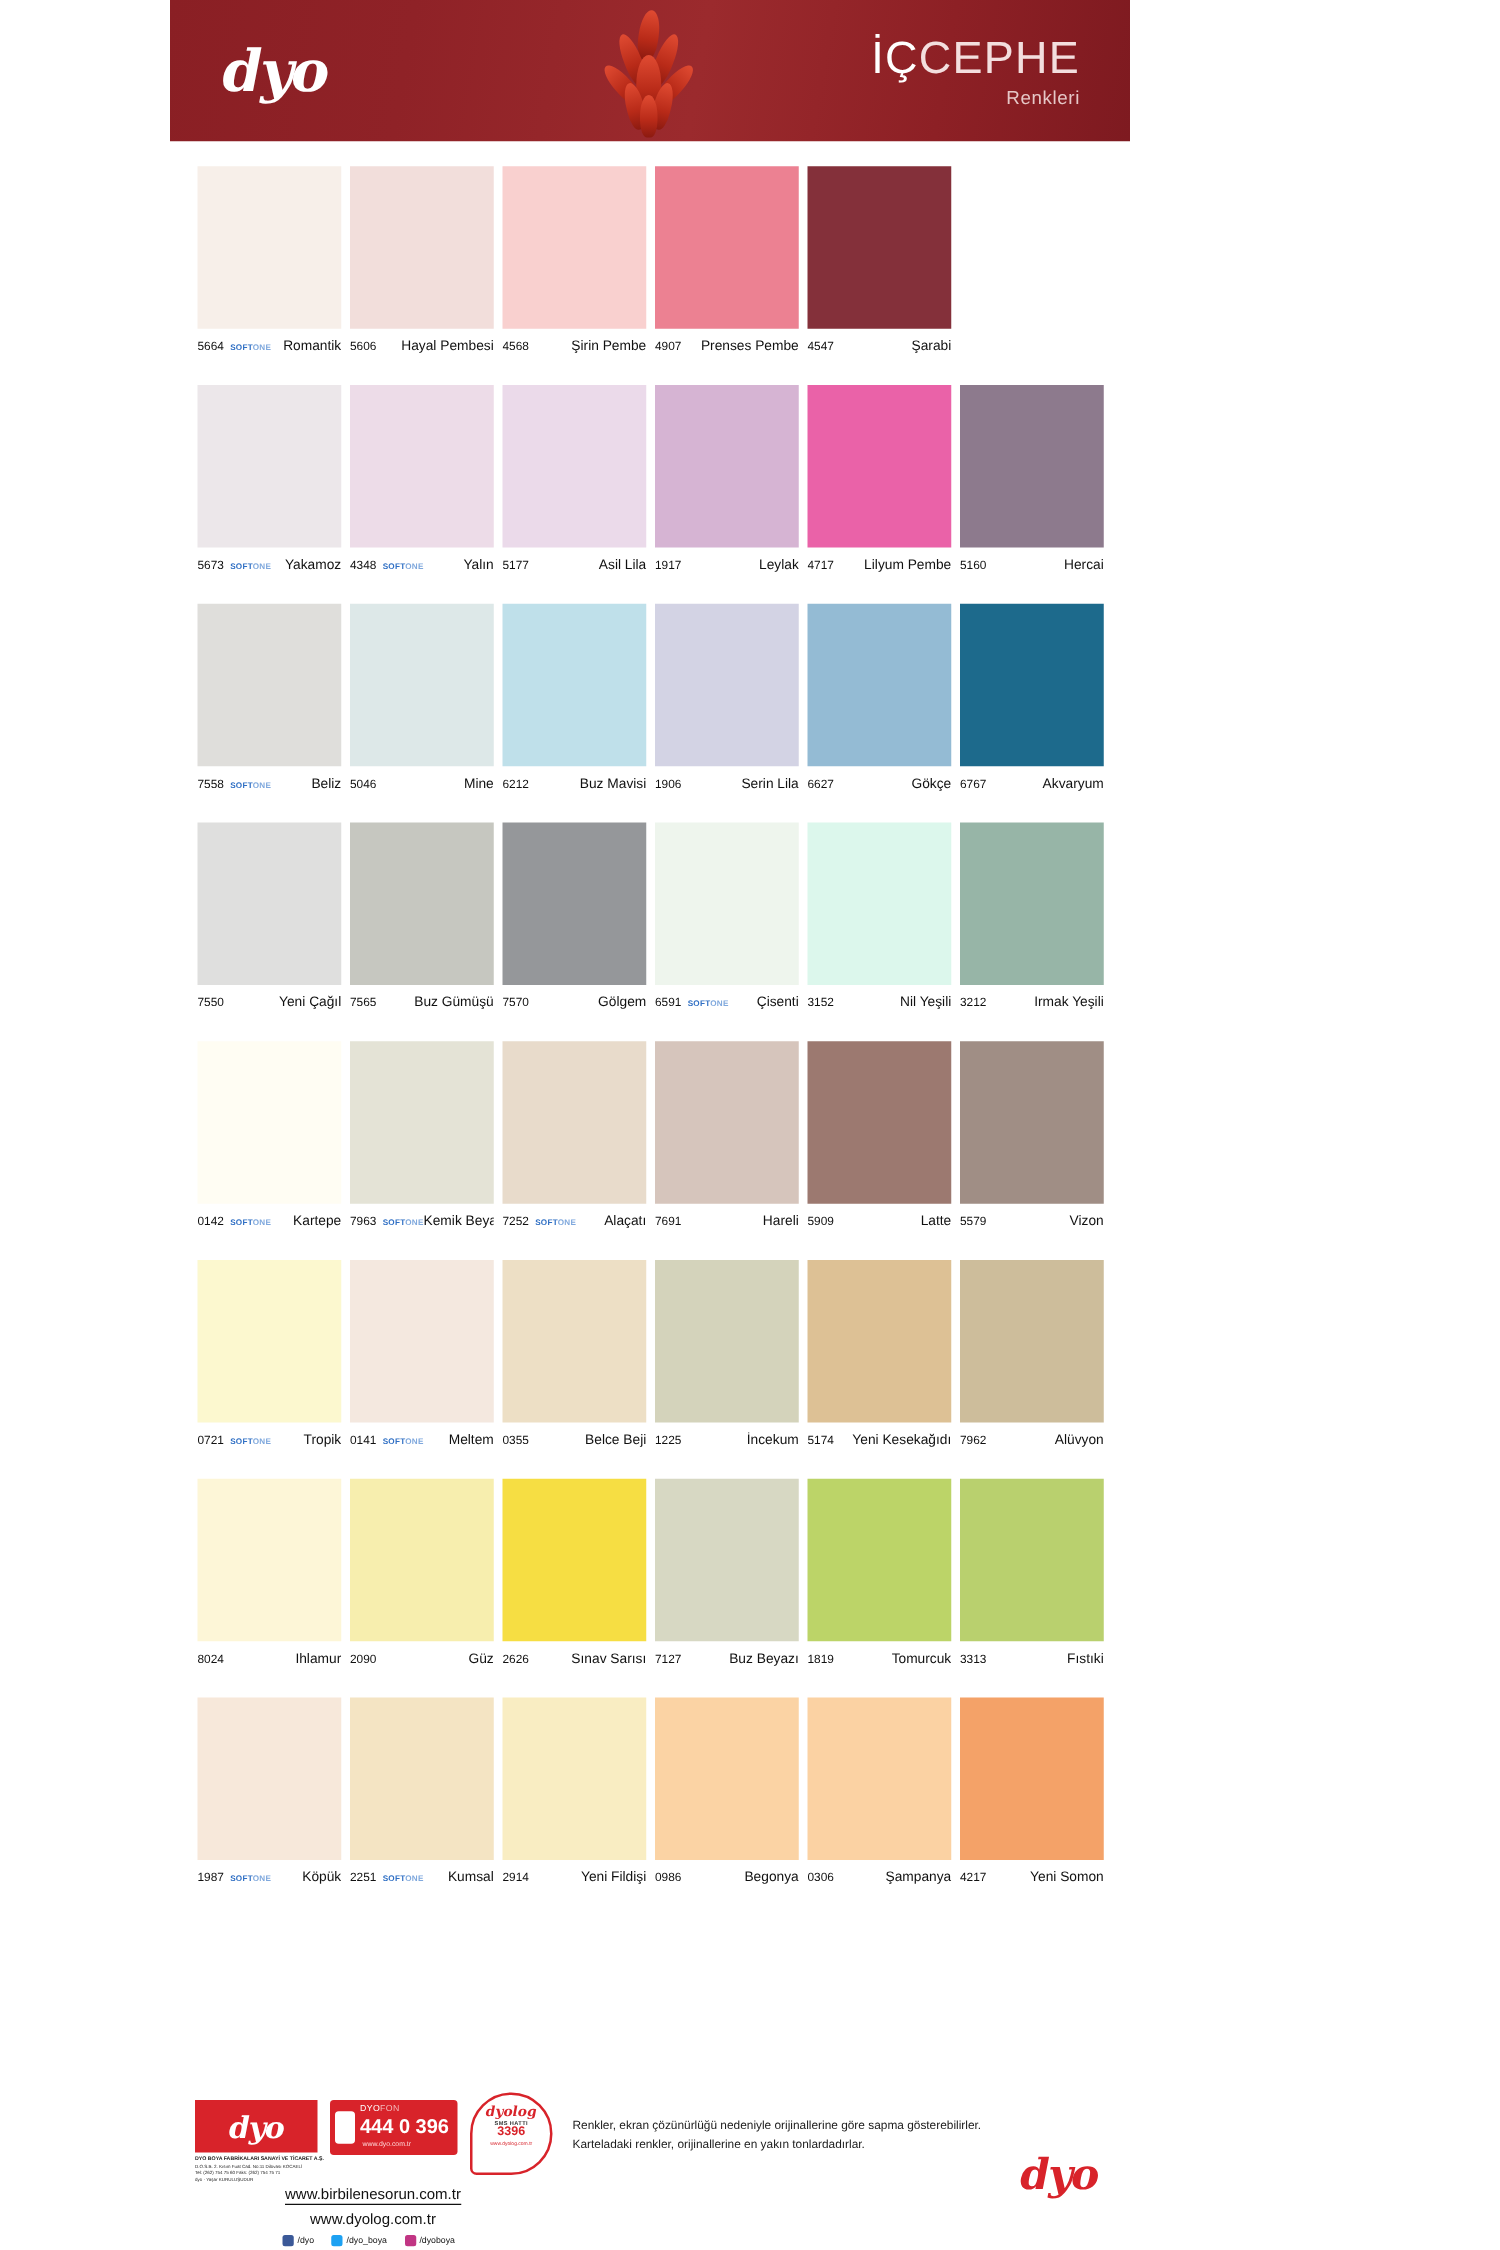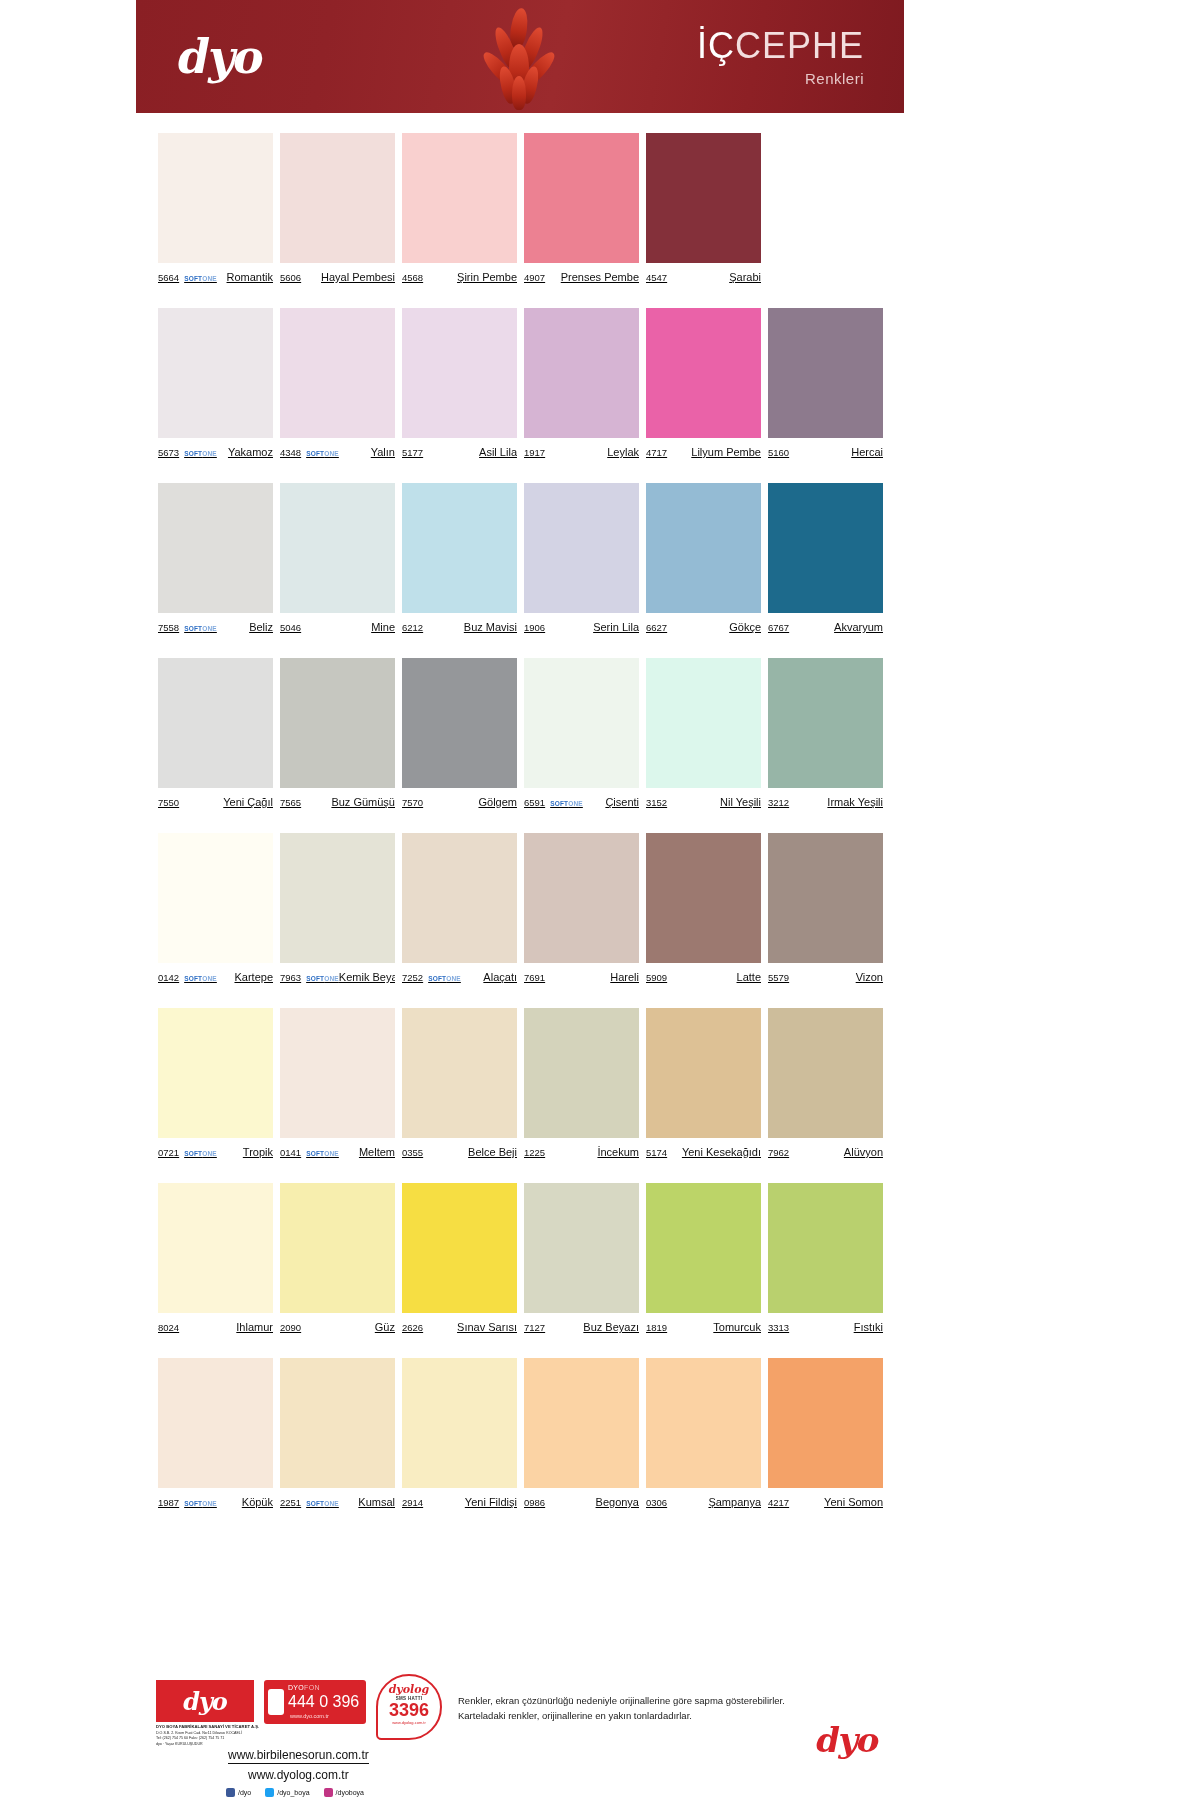"5664" .grid { text-decoration: underline -> none }
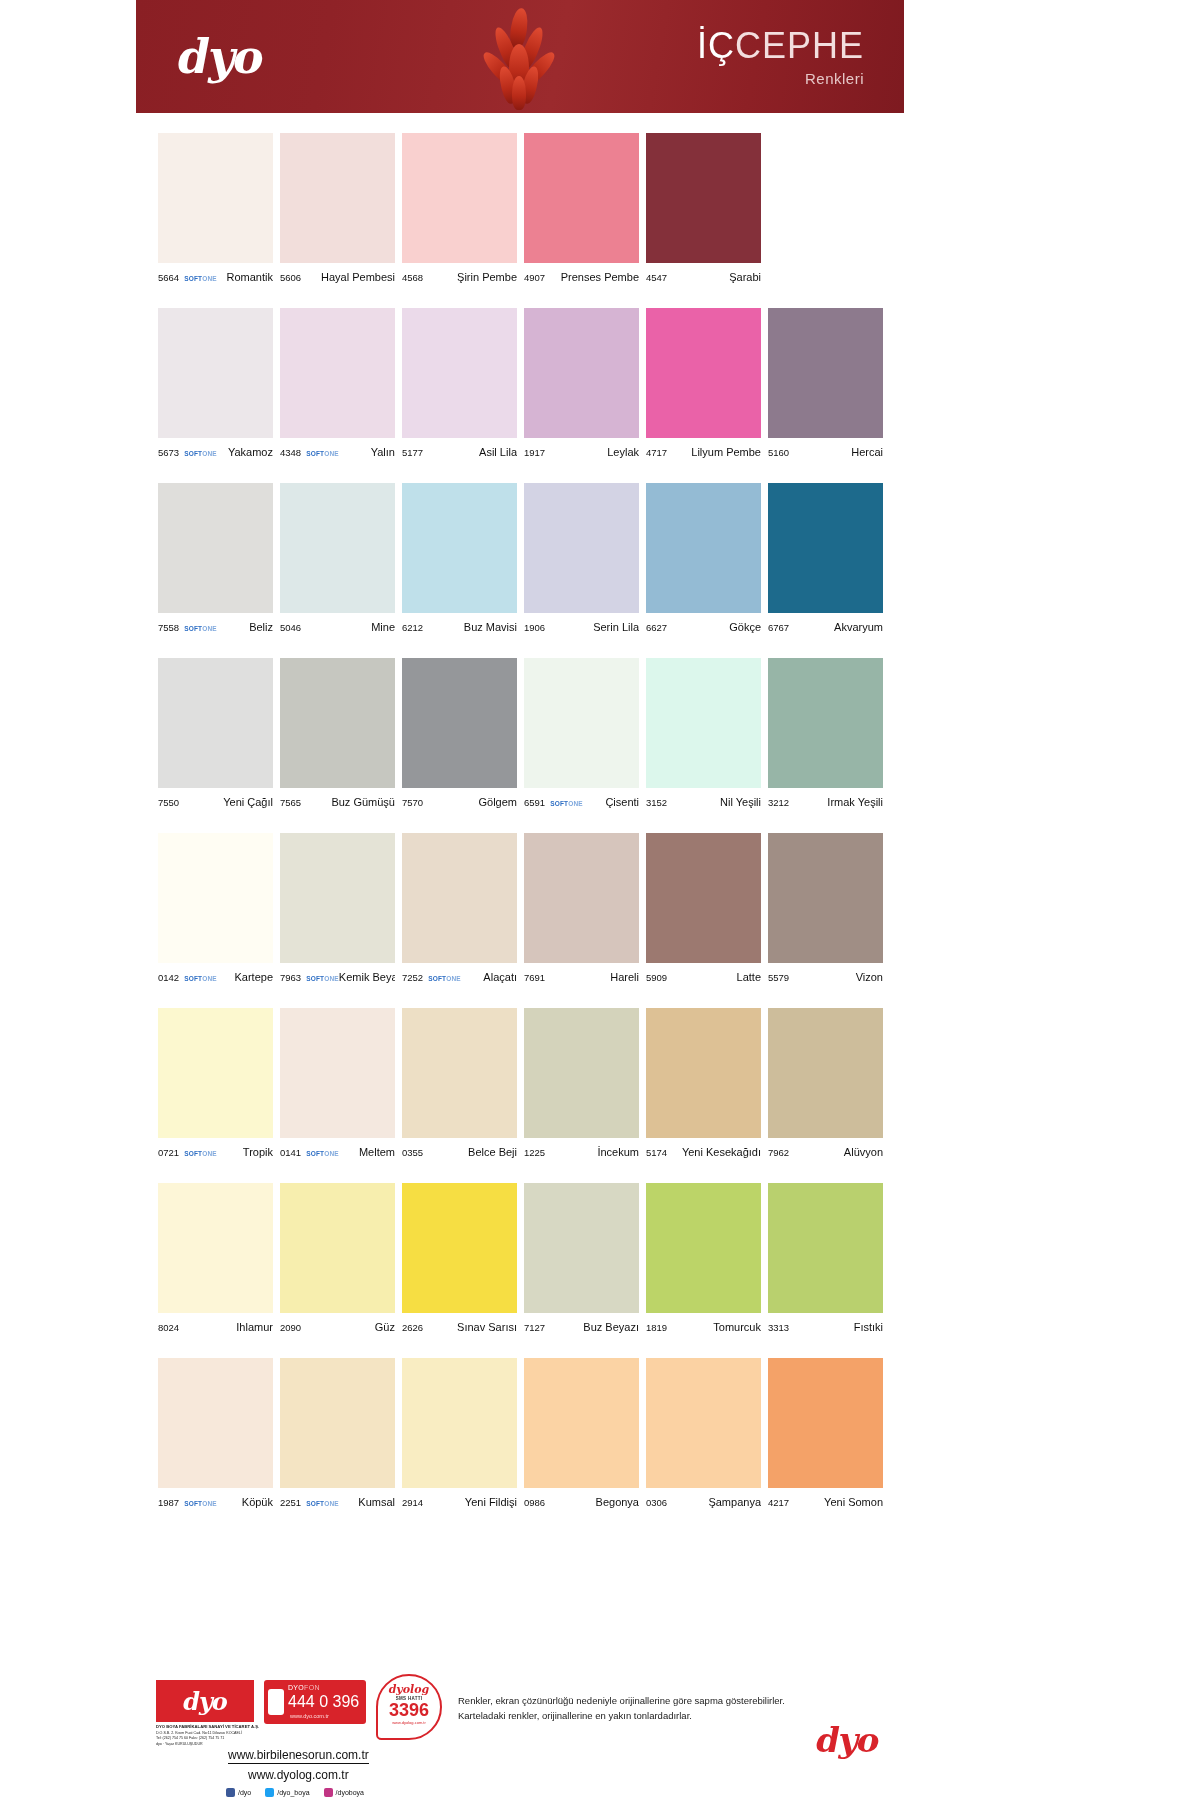"444 0 396" .dyofon .num { font-weight: 400 -> 700 }
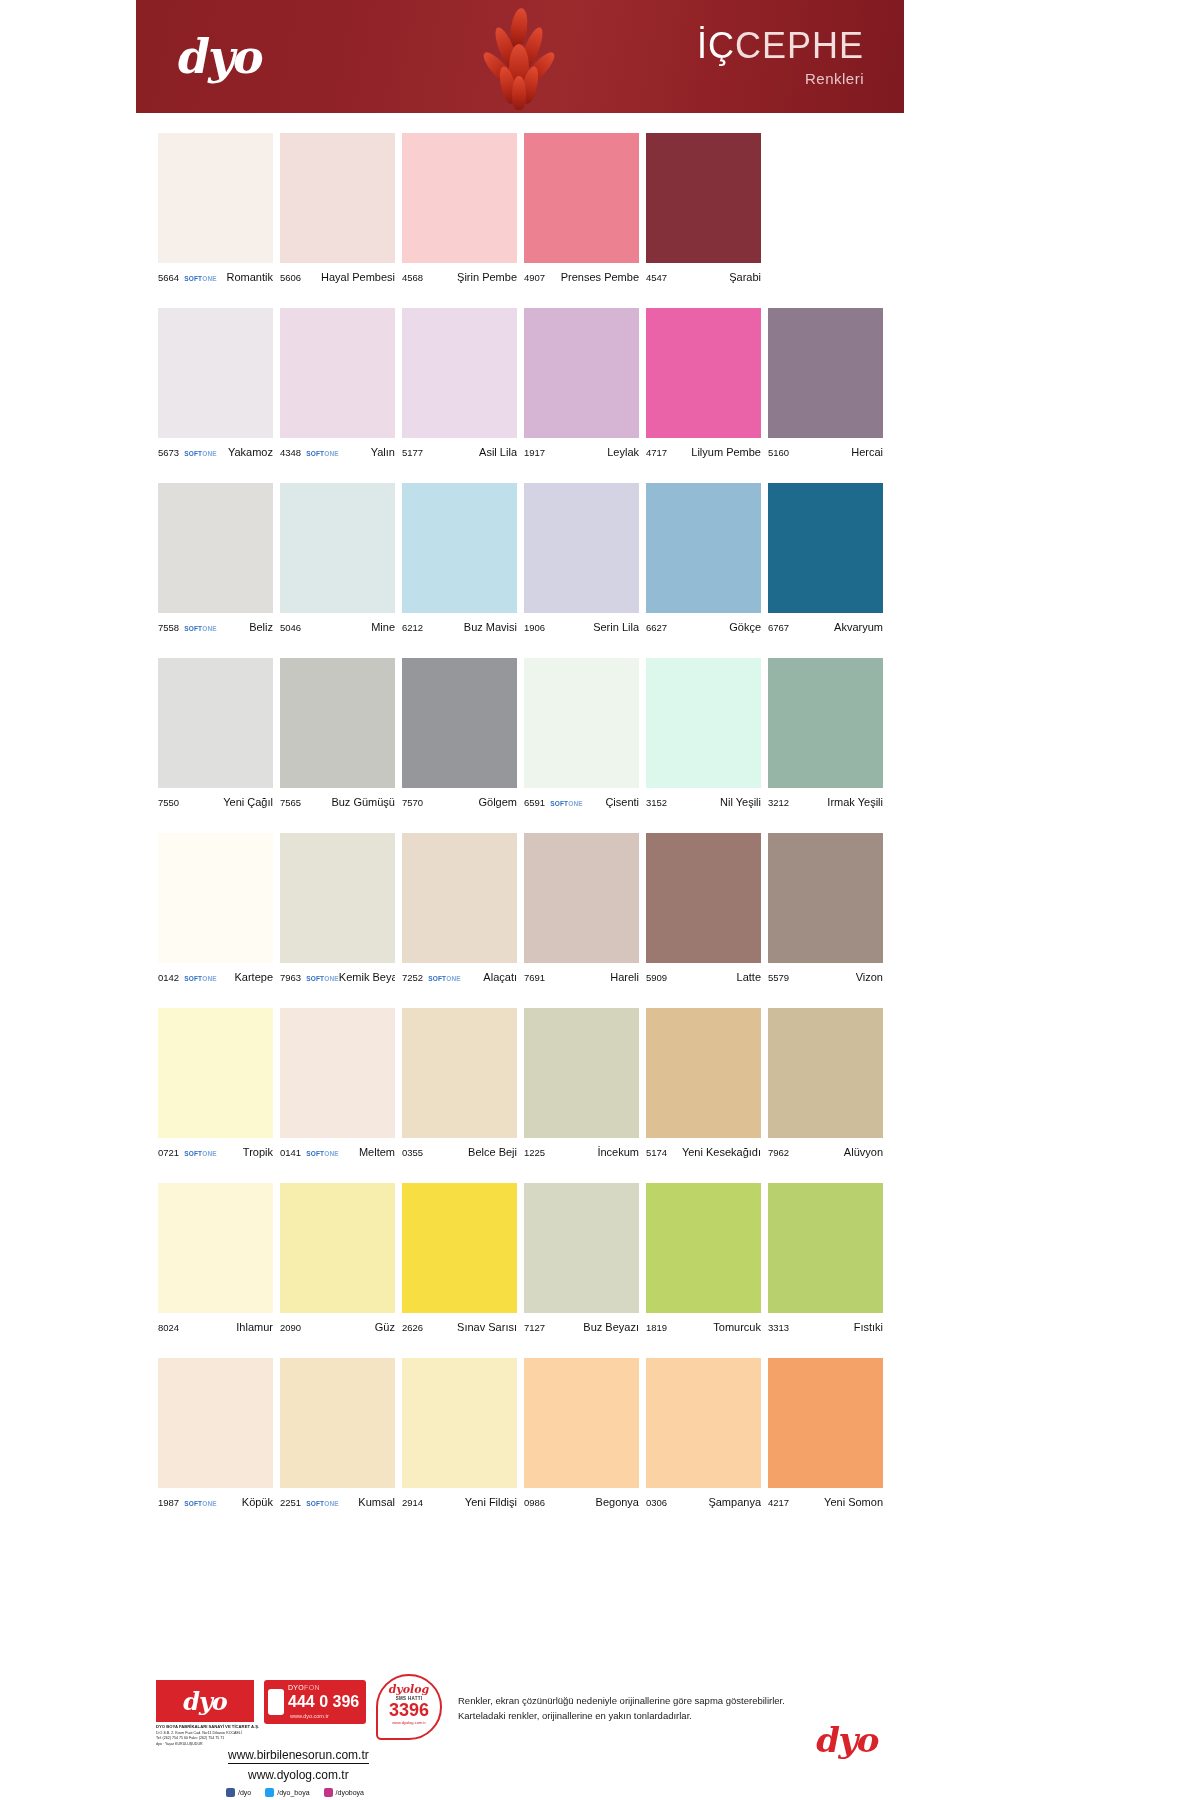"3396" .dyolog .l3 { font-size: 18px -> 10px }
